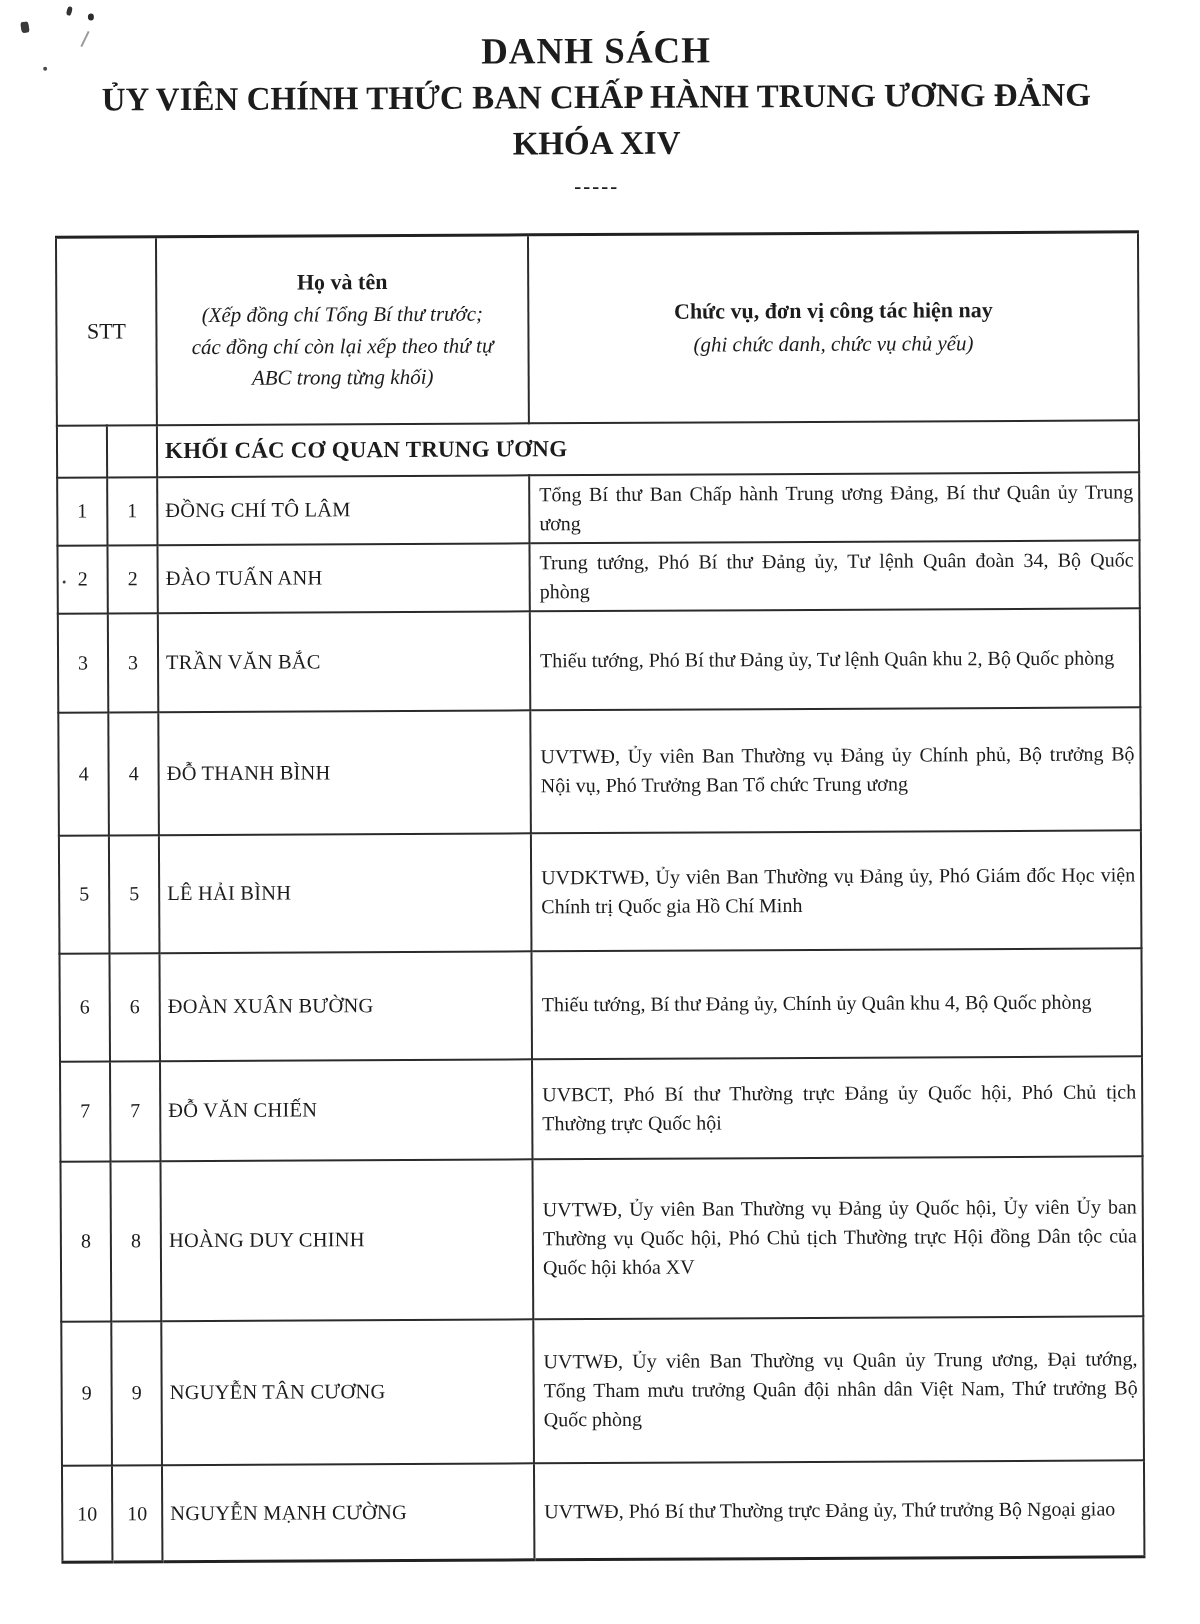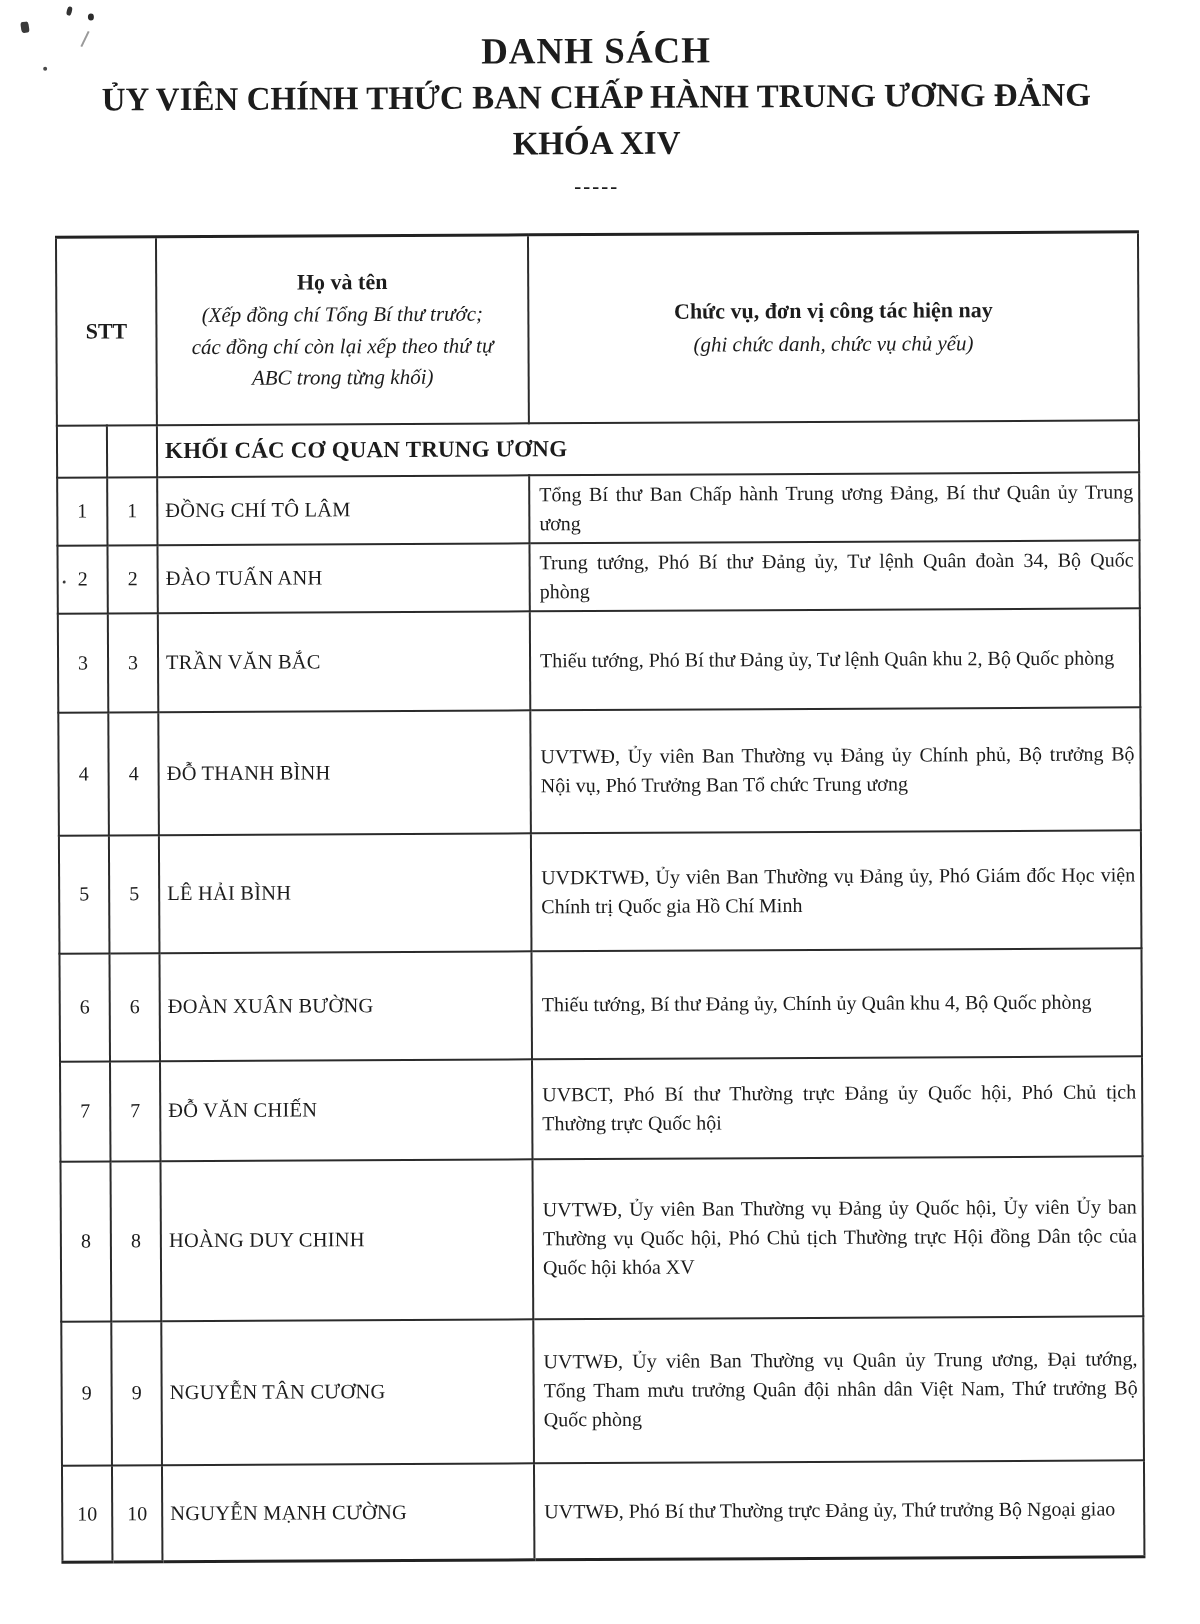"STT" .stt { font-weight: bold -> normal }
